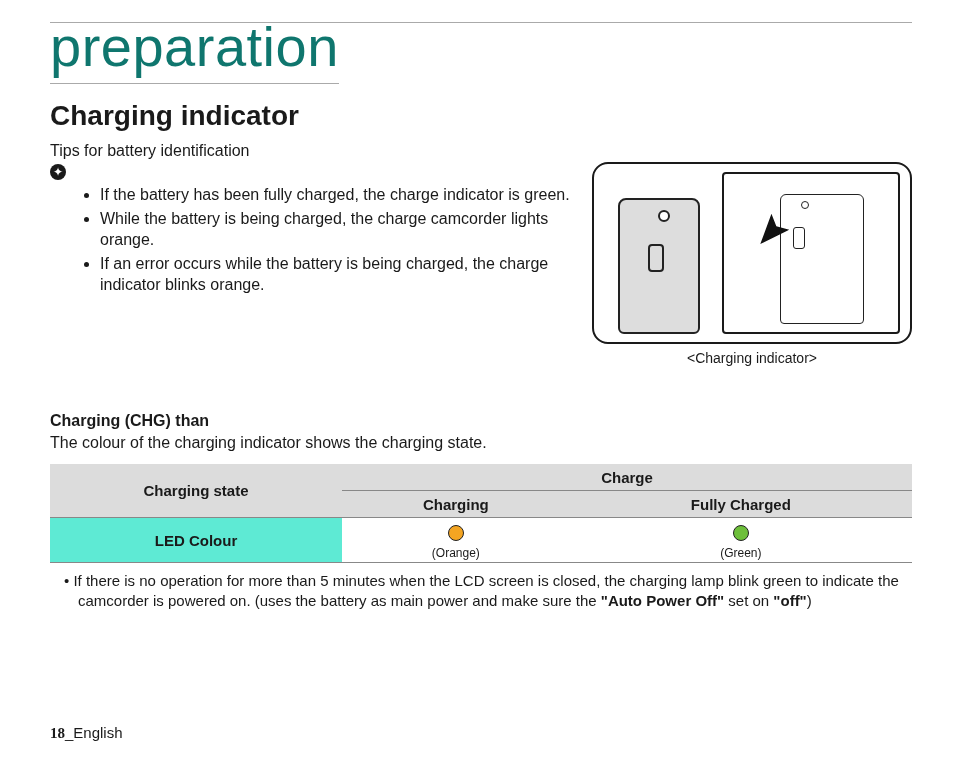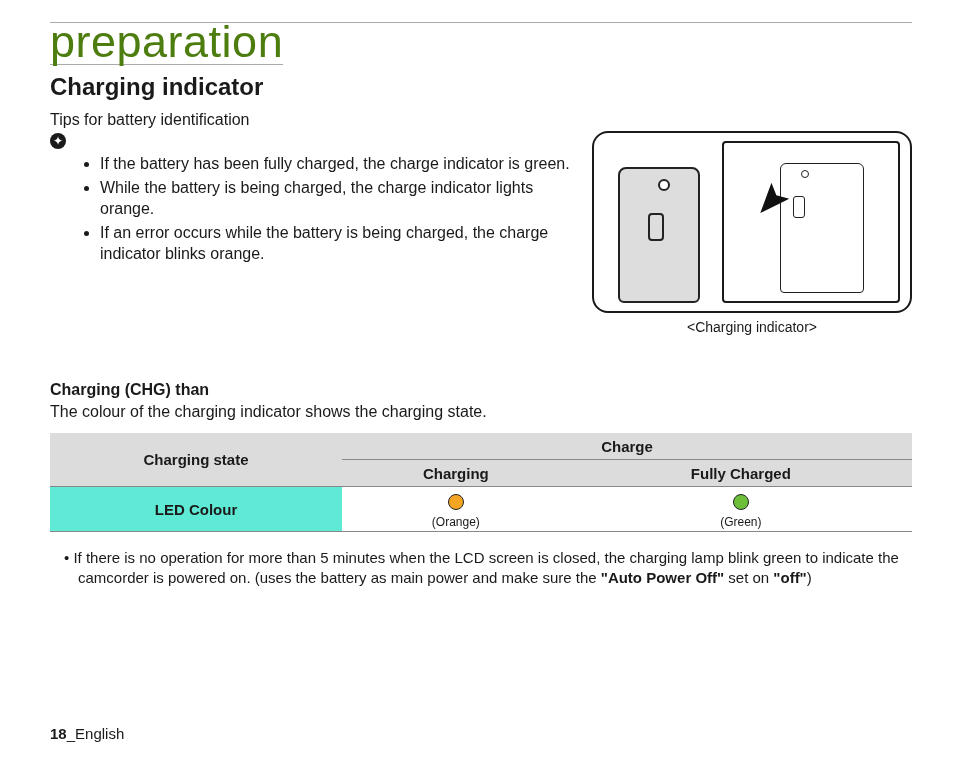"preparation" .title { color: #4d7c0f -> #0f766e; font-size: 45px -> 56px; padding-bottom: 0px -> 8px }
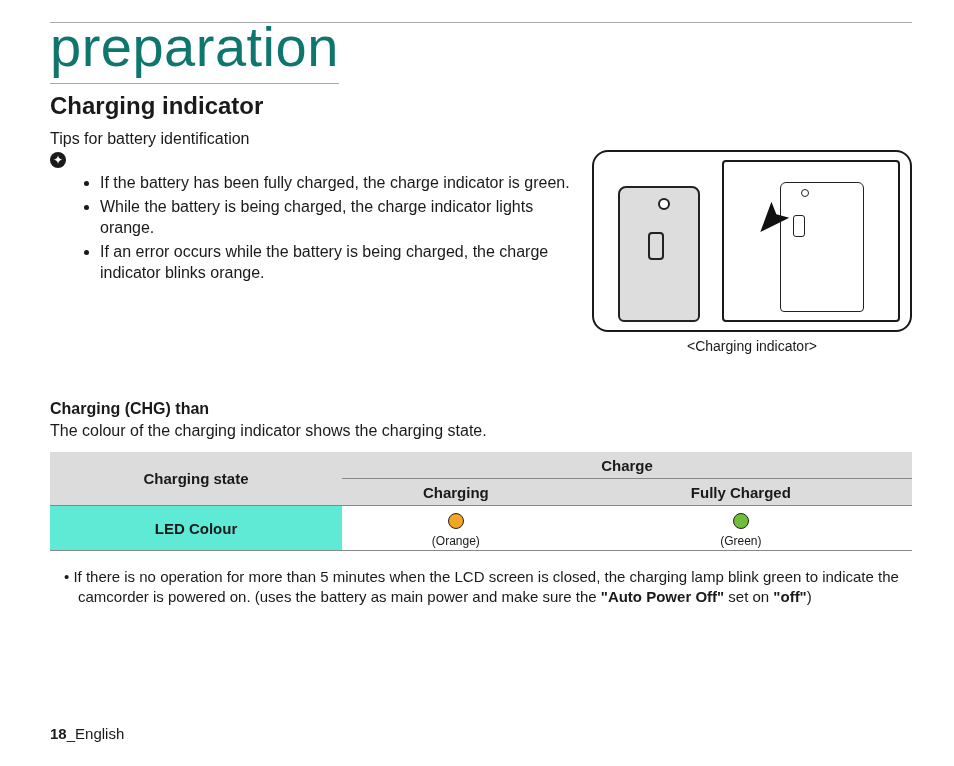"Charging indicator" .subtitle { font-size: 24px -> 28px; margin-top: 4px -> 12px }
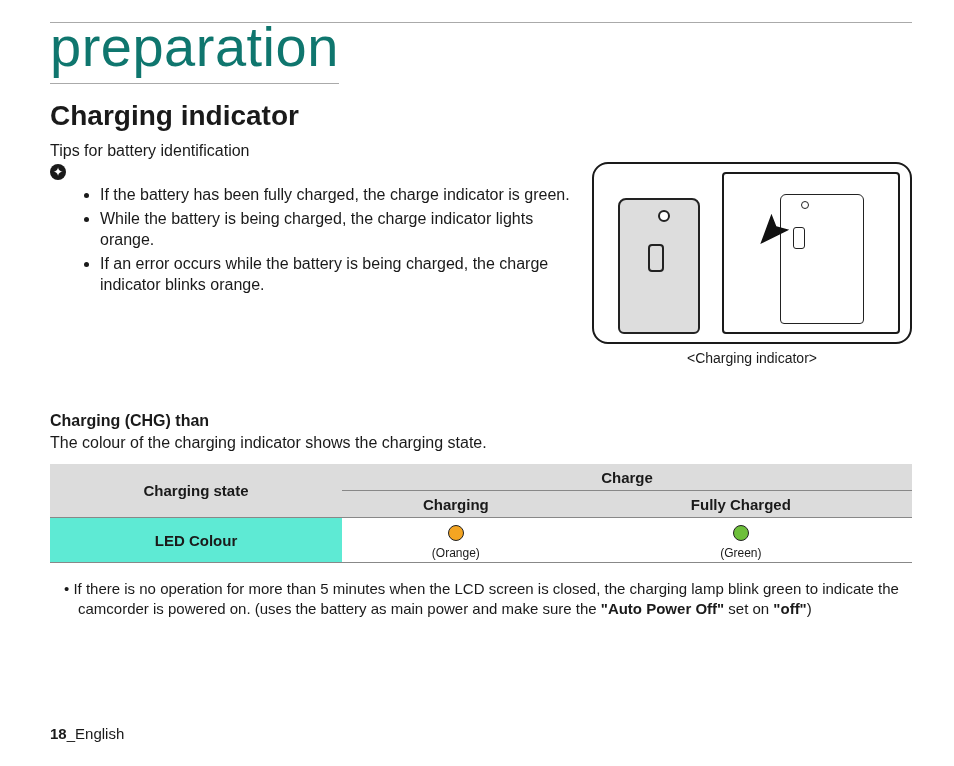"While the battery is being" li { text: indicator -> camcorder }
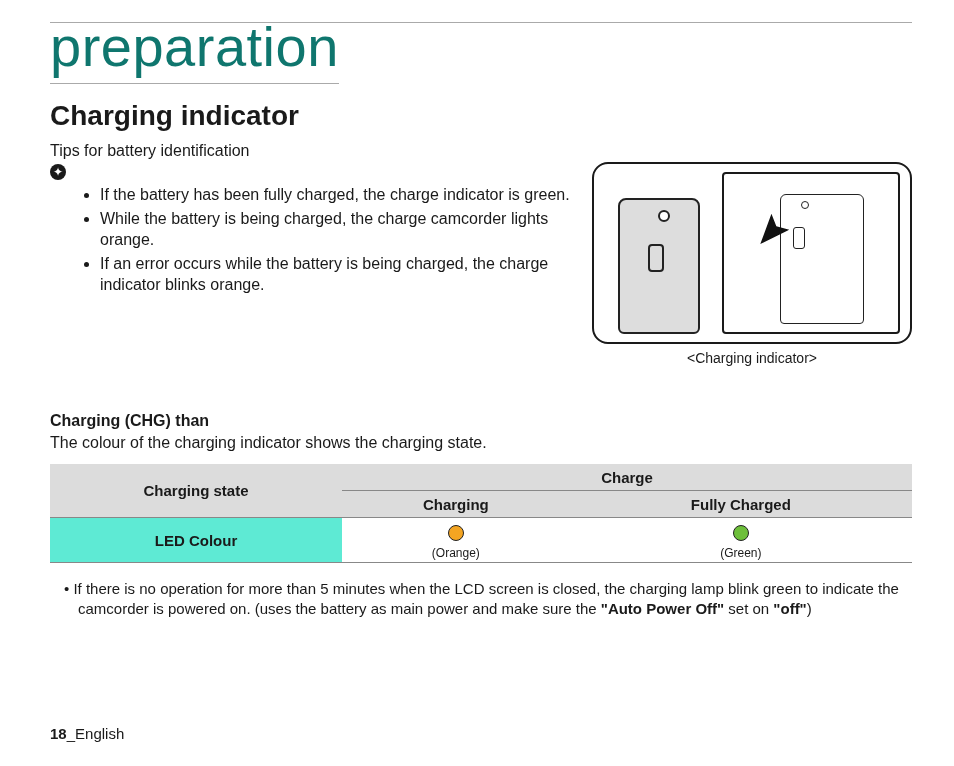"• If there is no" .bottom-note { margin-top: 16px -> 8px }
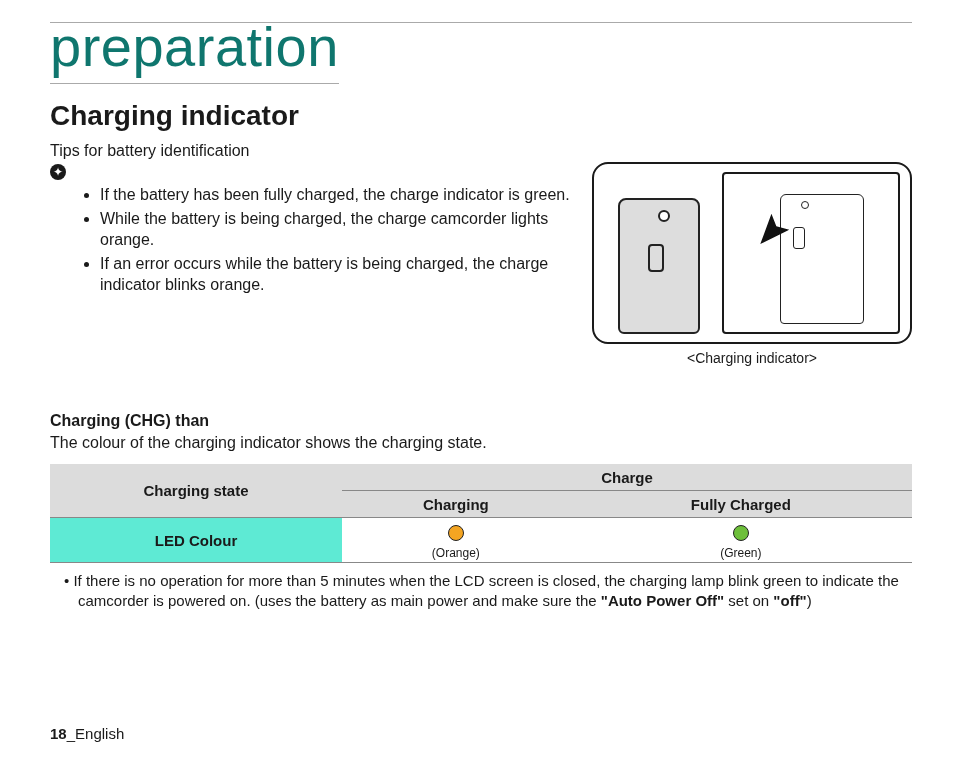"18" .page-num .pg { font-family: none -> Liberation Serif, serif }
